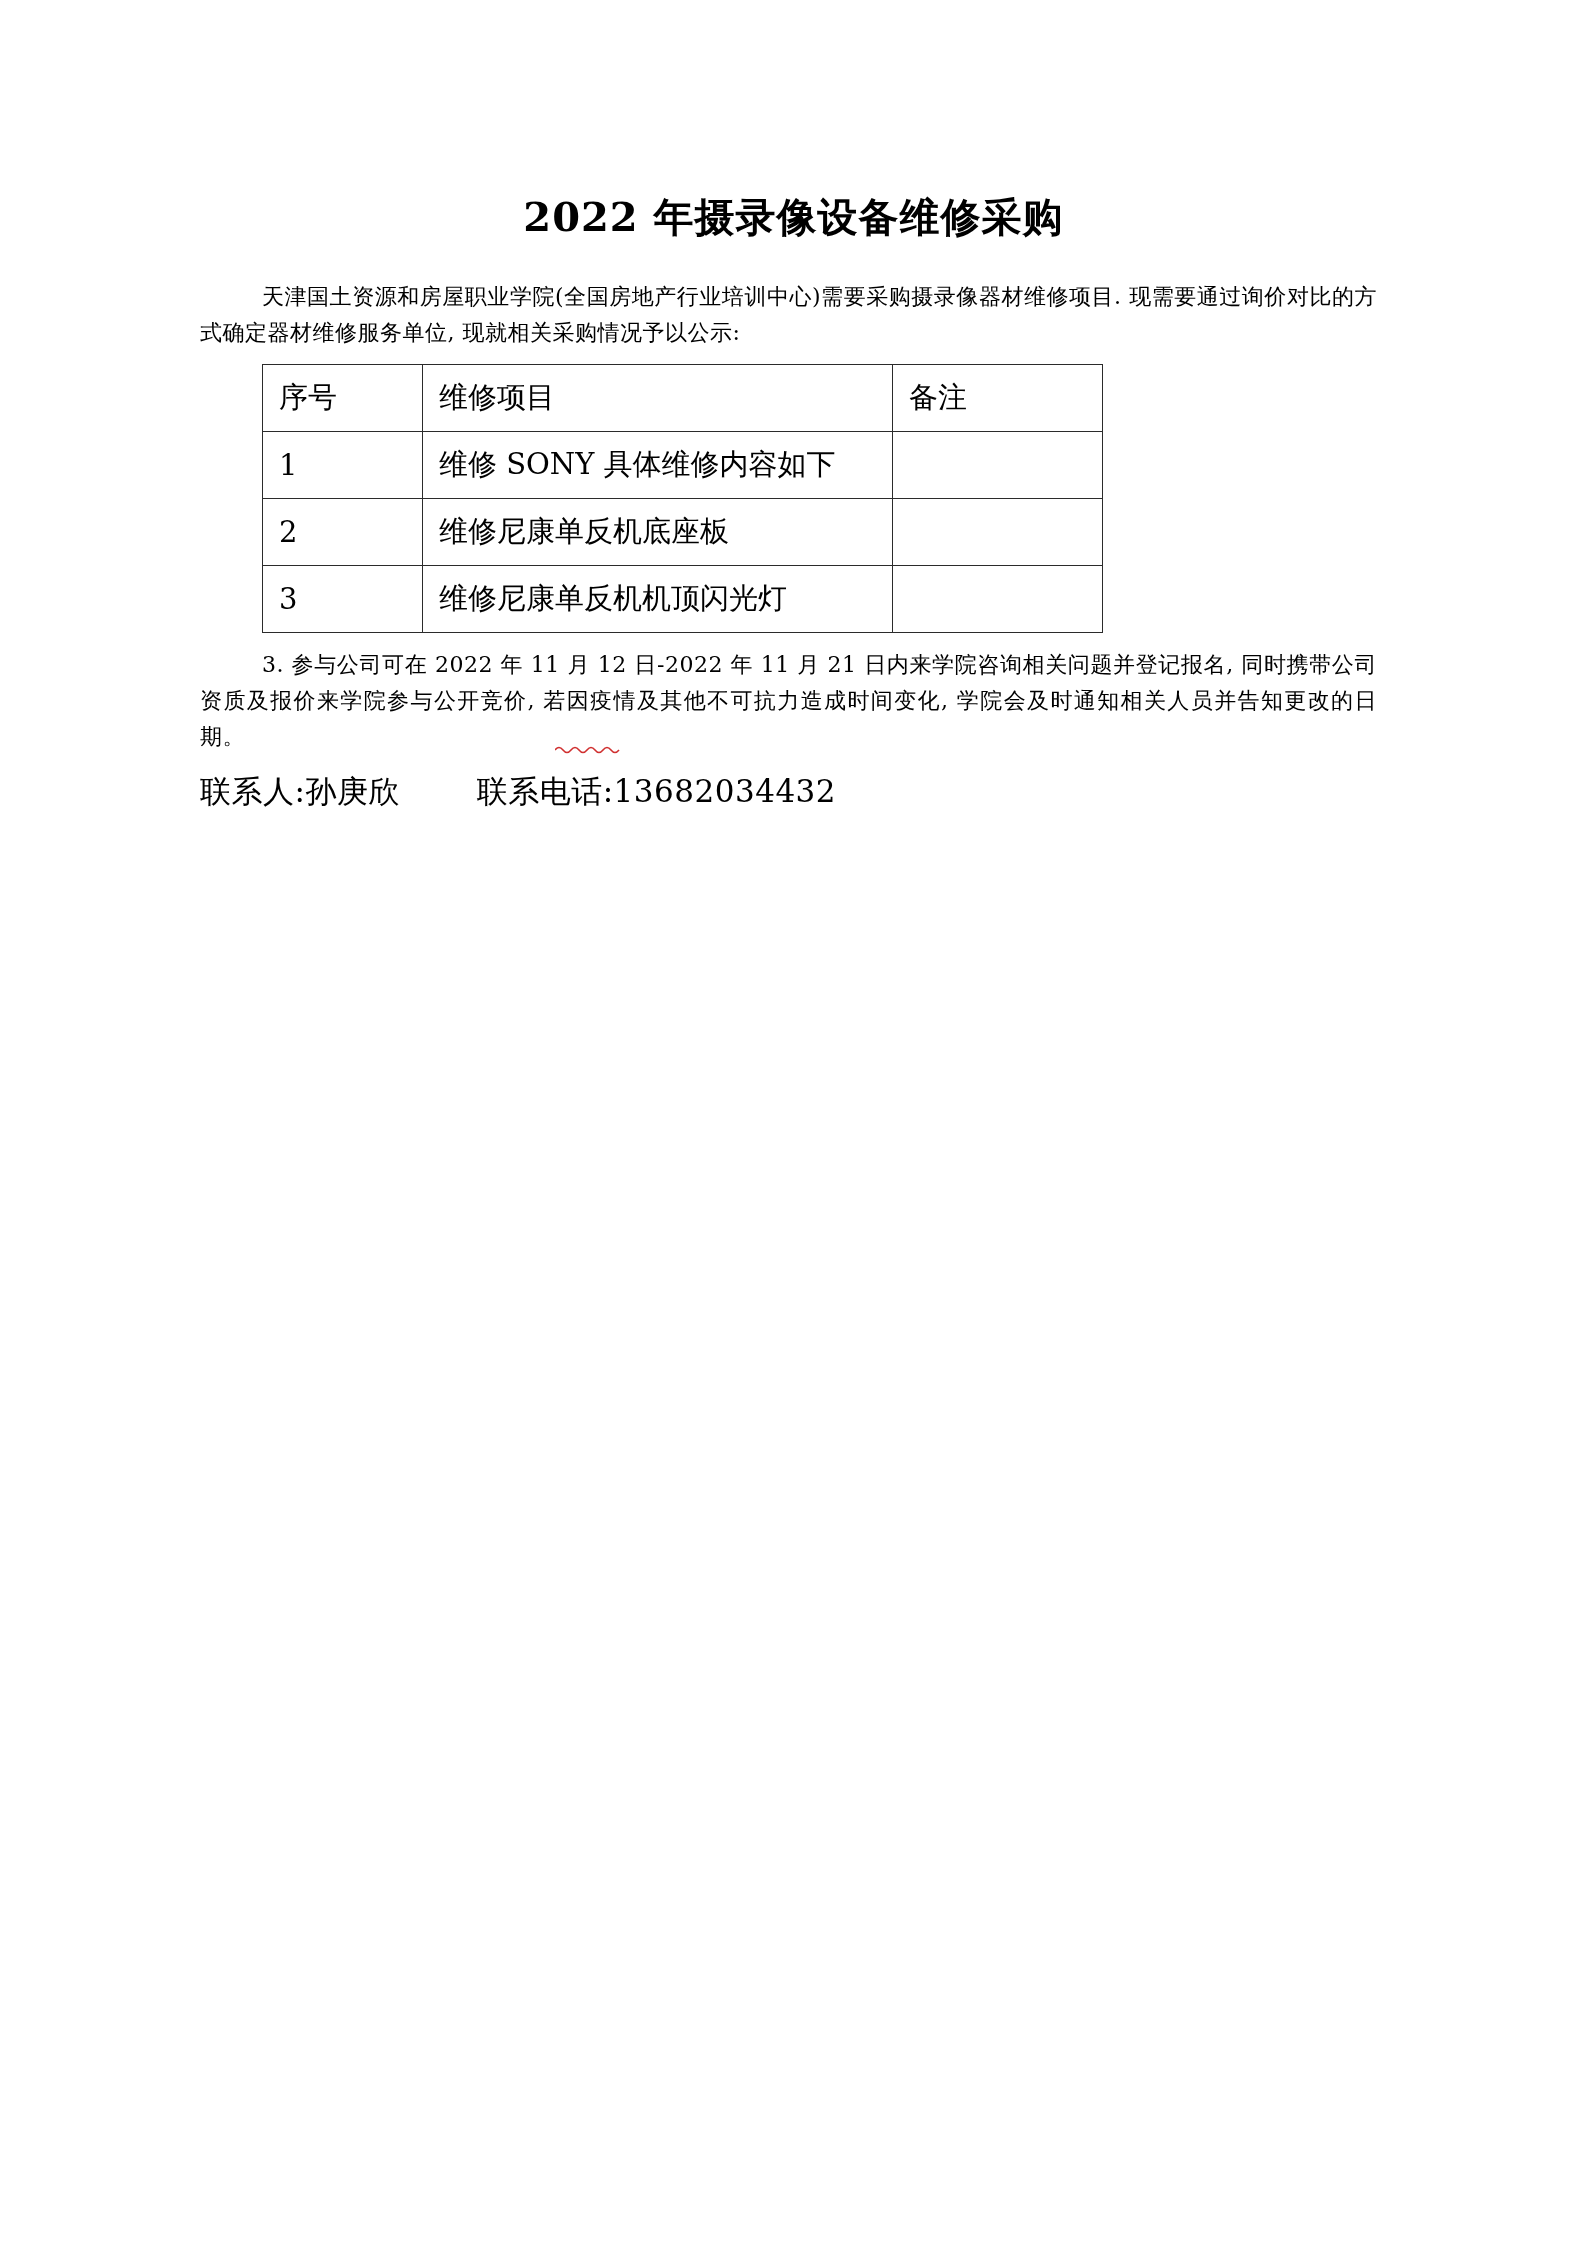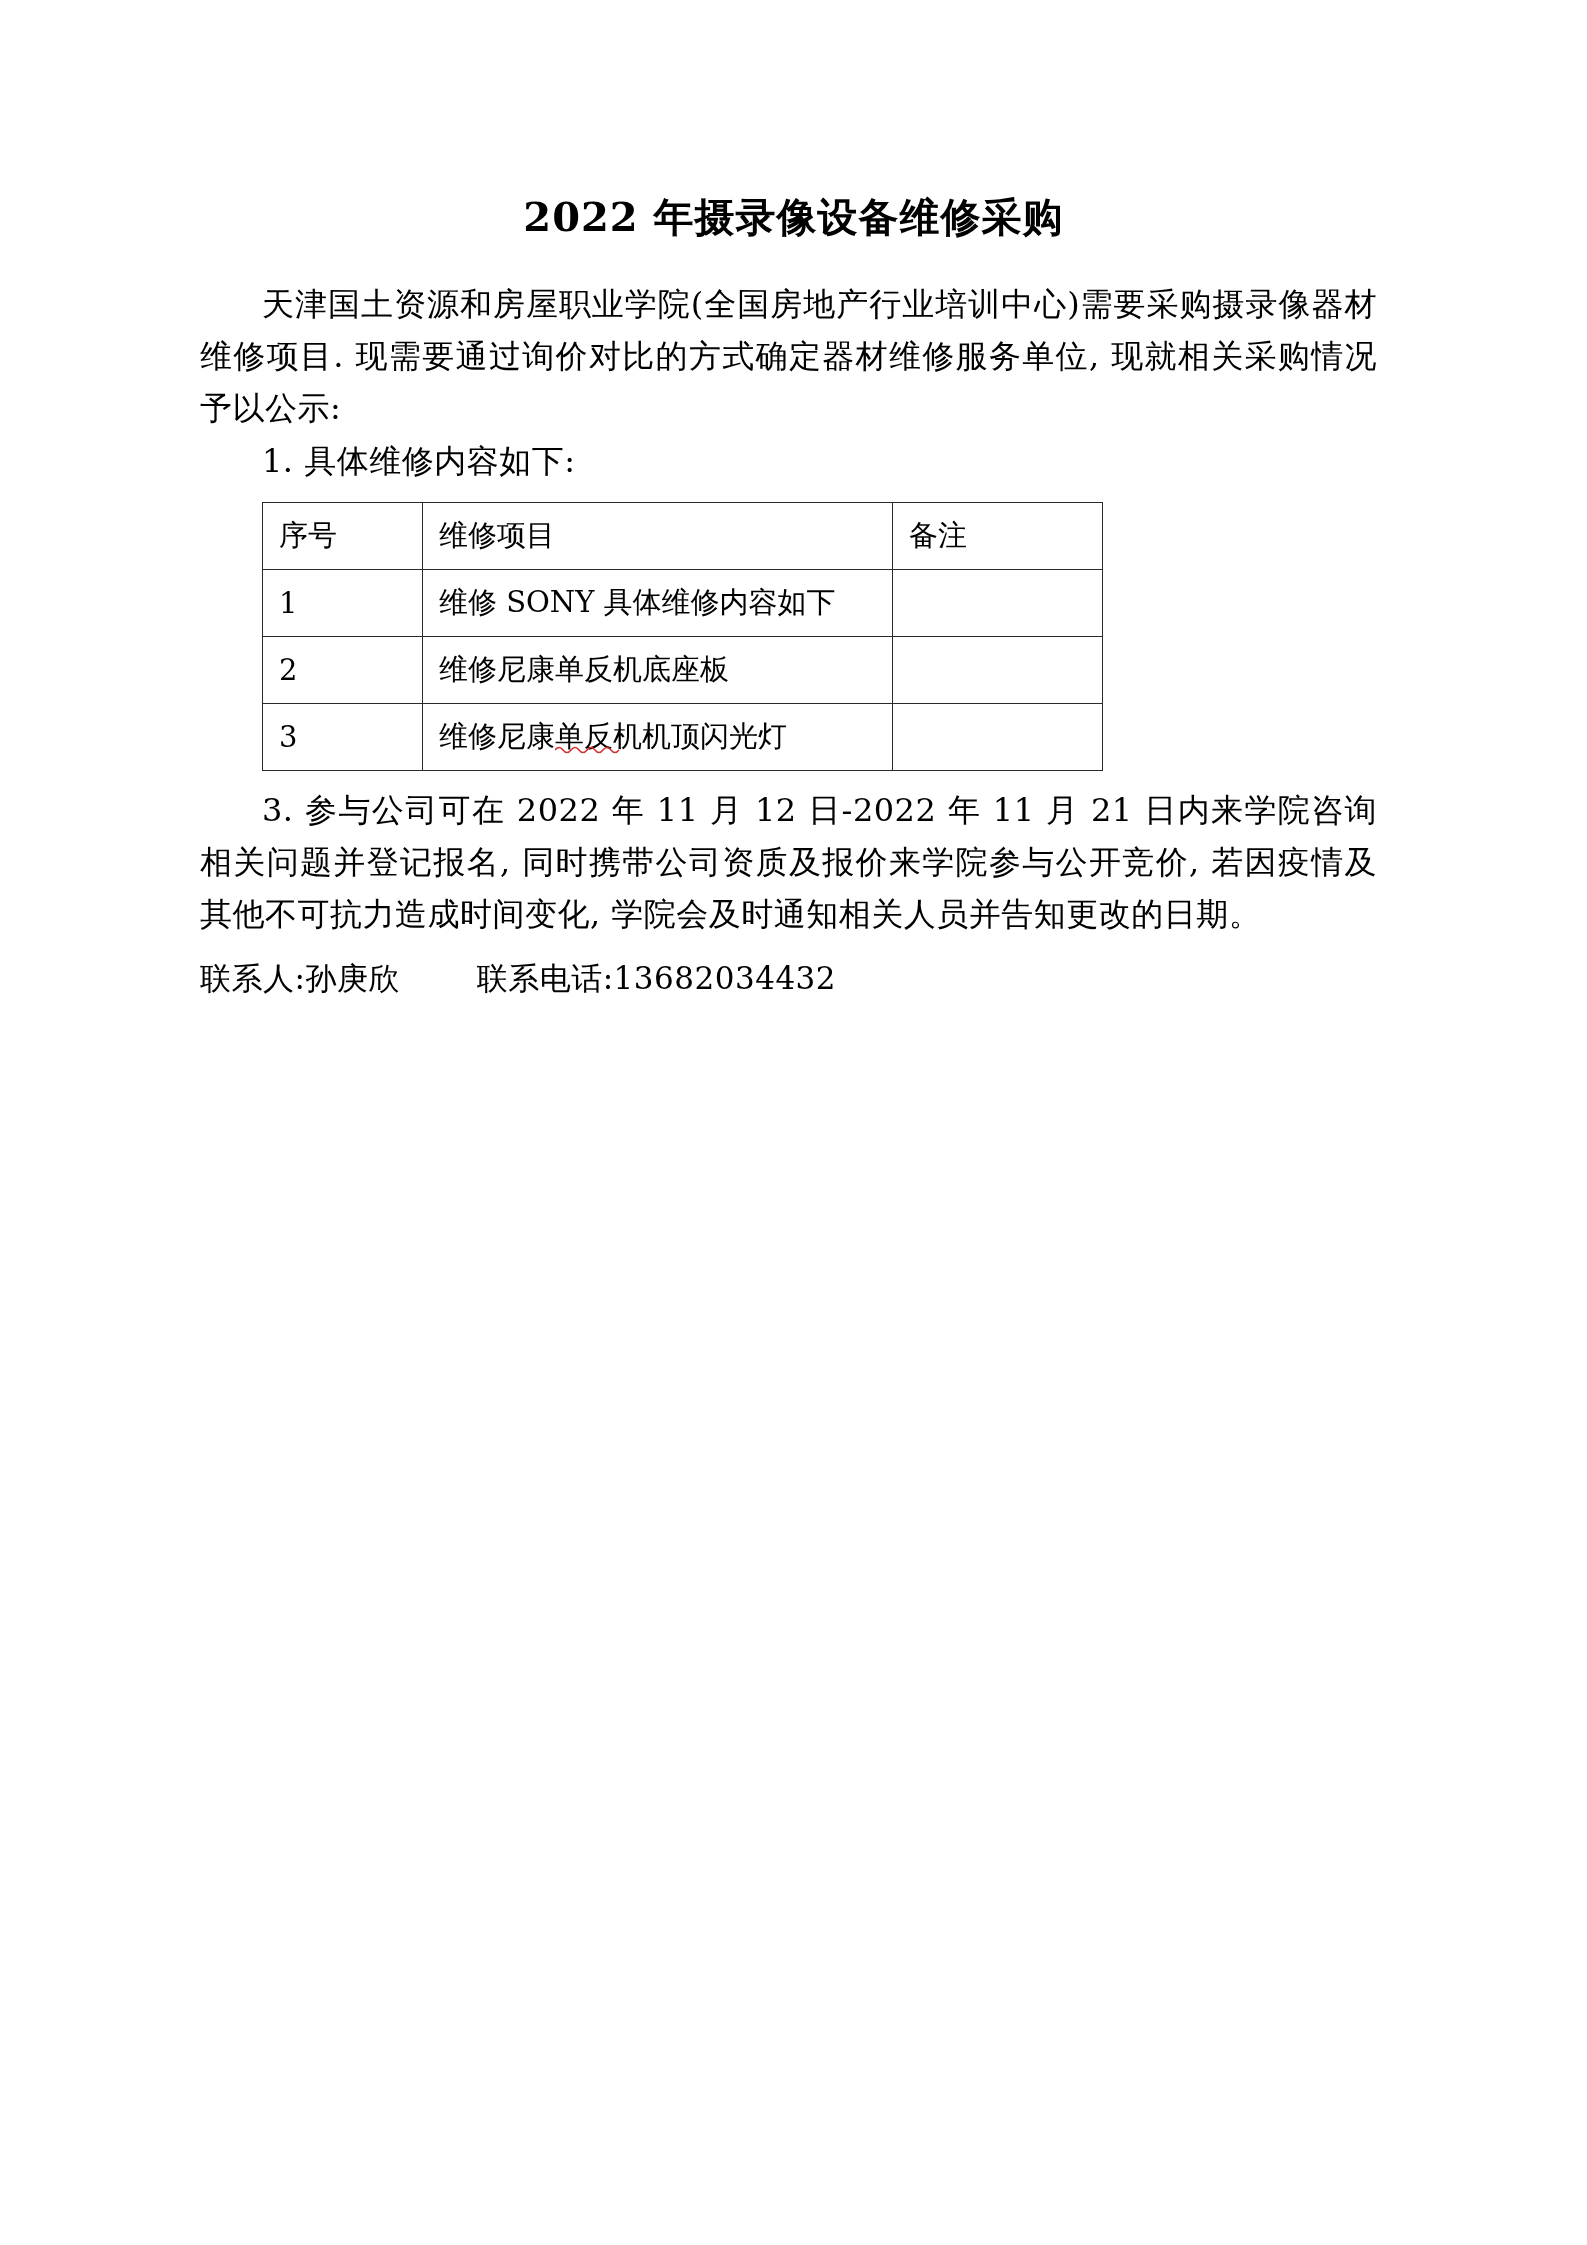"天津国土资源和房屋职业学院(全国房地产行业培训中心)需要采购摄录像器材维修项目." .para { font-size: 32px -> 22px }
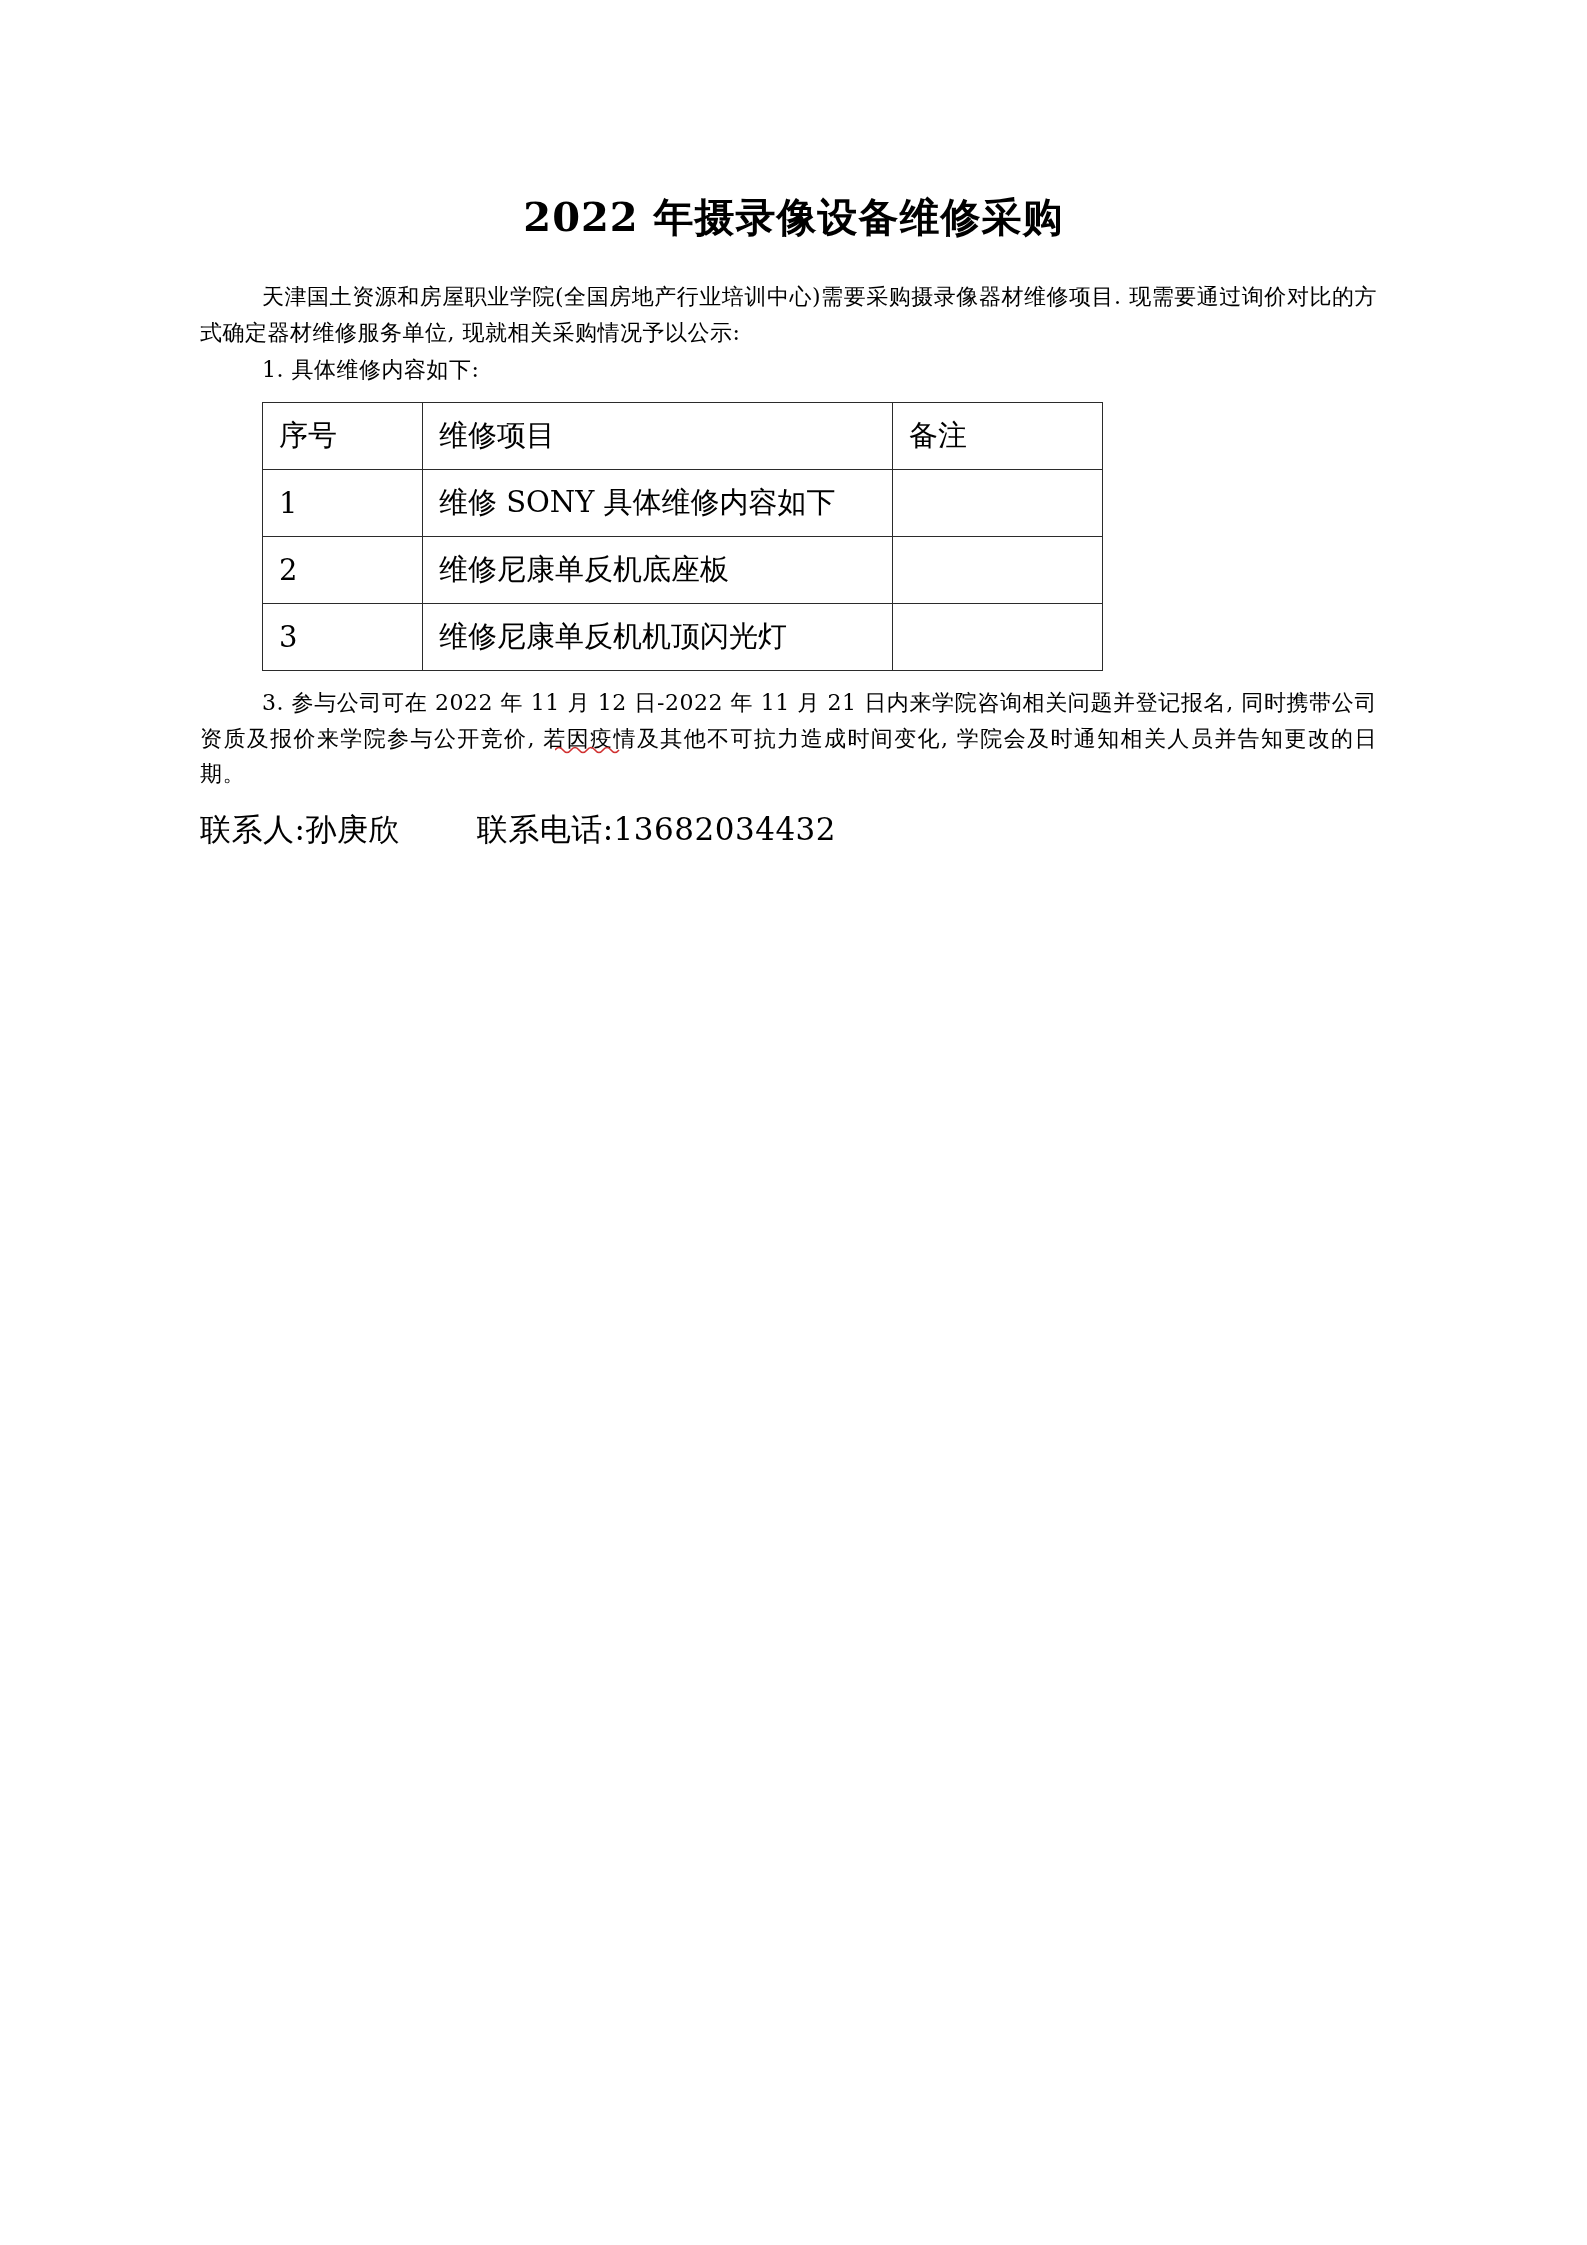"1. 具体维修内容如下:" p.para { html: <p>1. 具体维修内容如下:</p> -> none }
